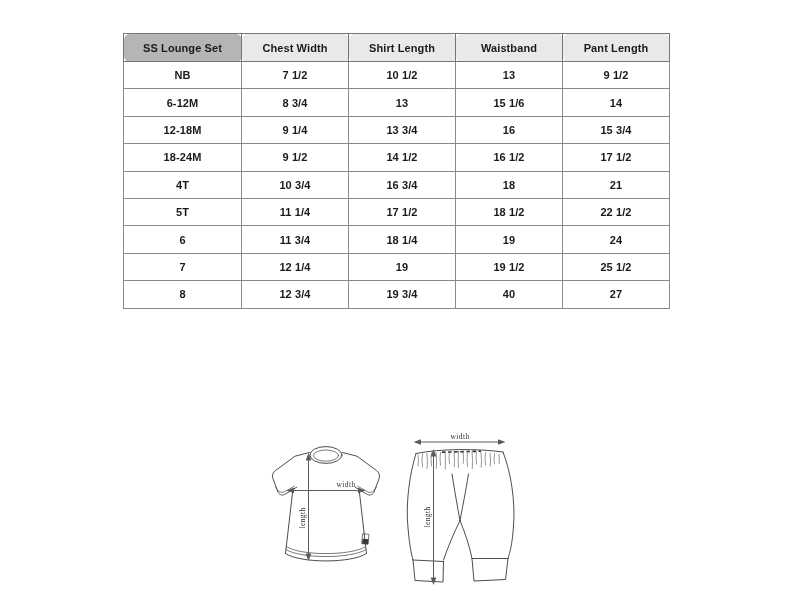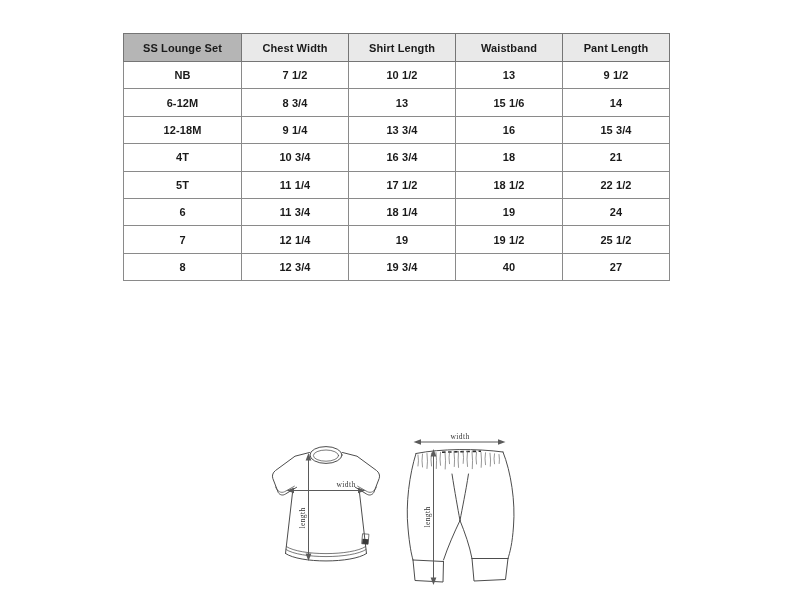"SS Lounge Set" .size-chart thead th { border-radius: none -> 6px }
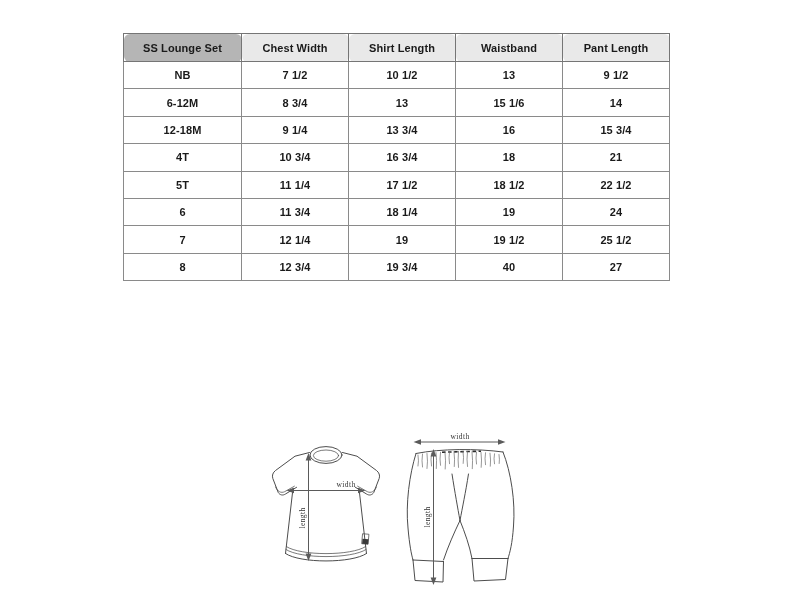"18-24M" tr { html: none -> <tr> <td>18-24M</td> <td>9 1/2</td> <td>14 1/2</td> <td>16 1/2</td> <td>17 1/2</td> </tr> }
